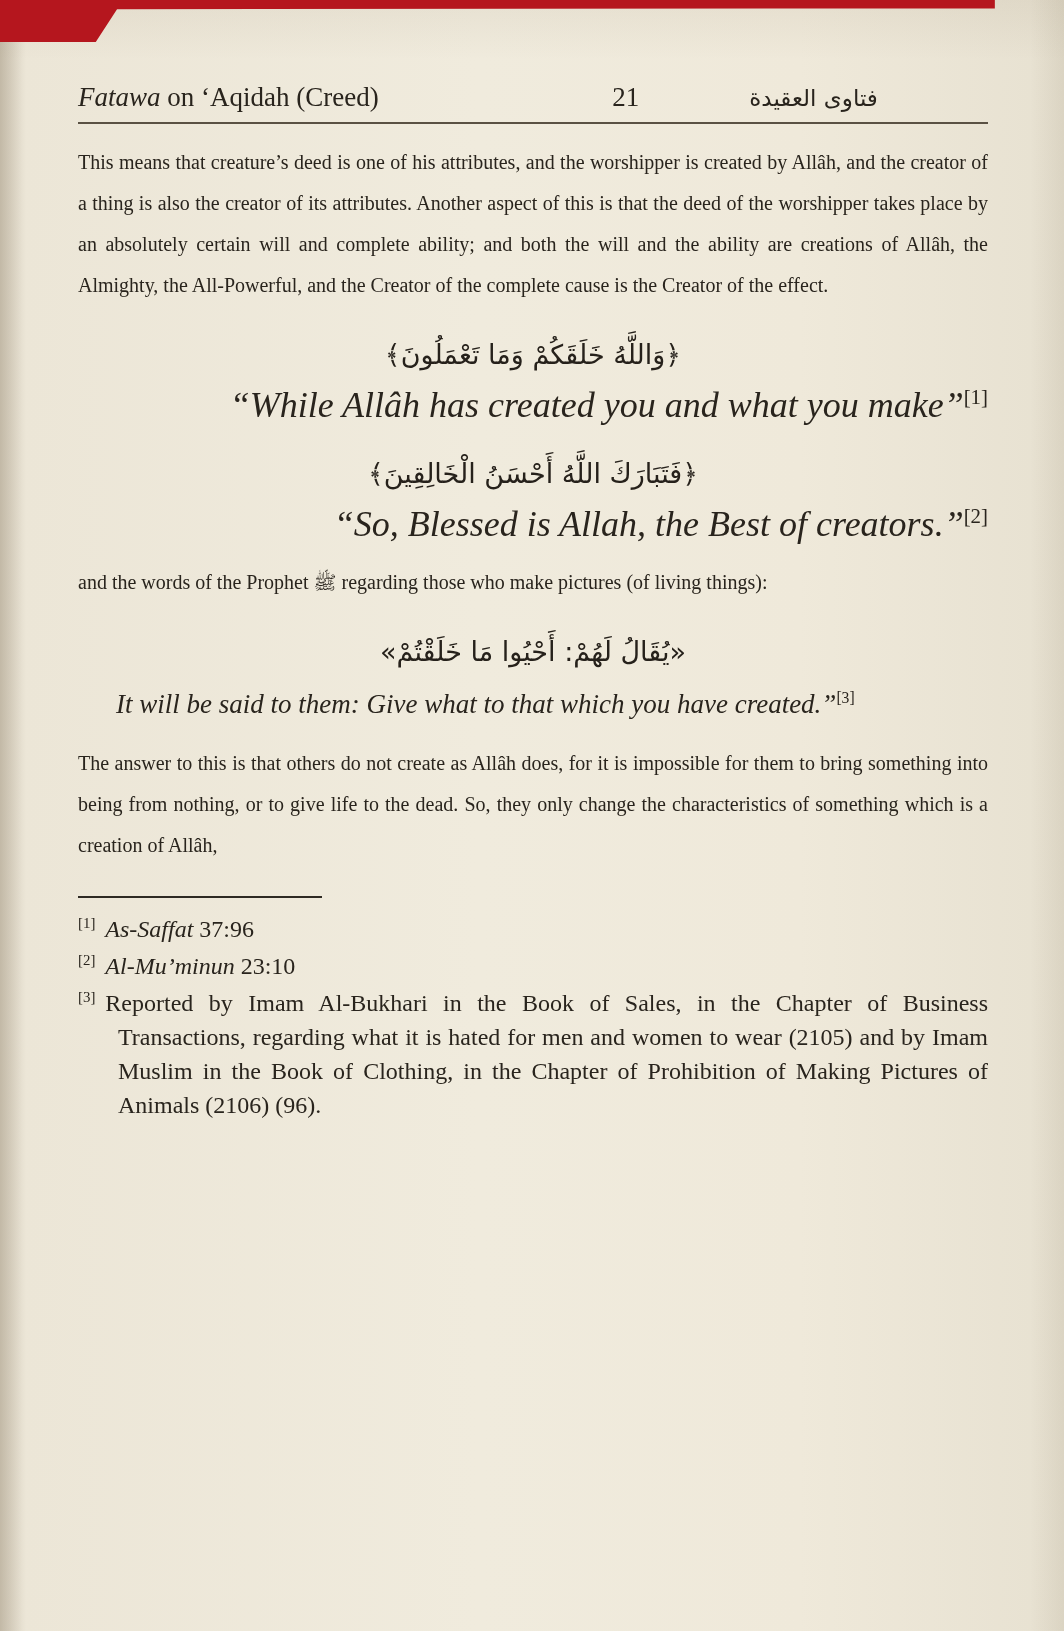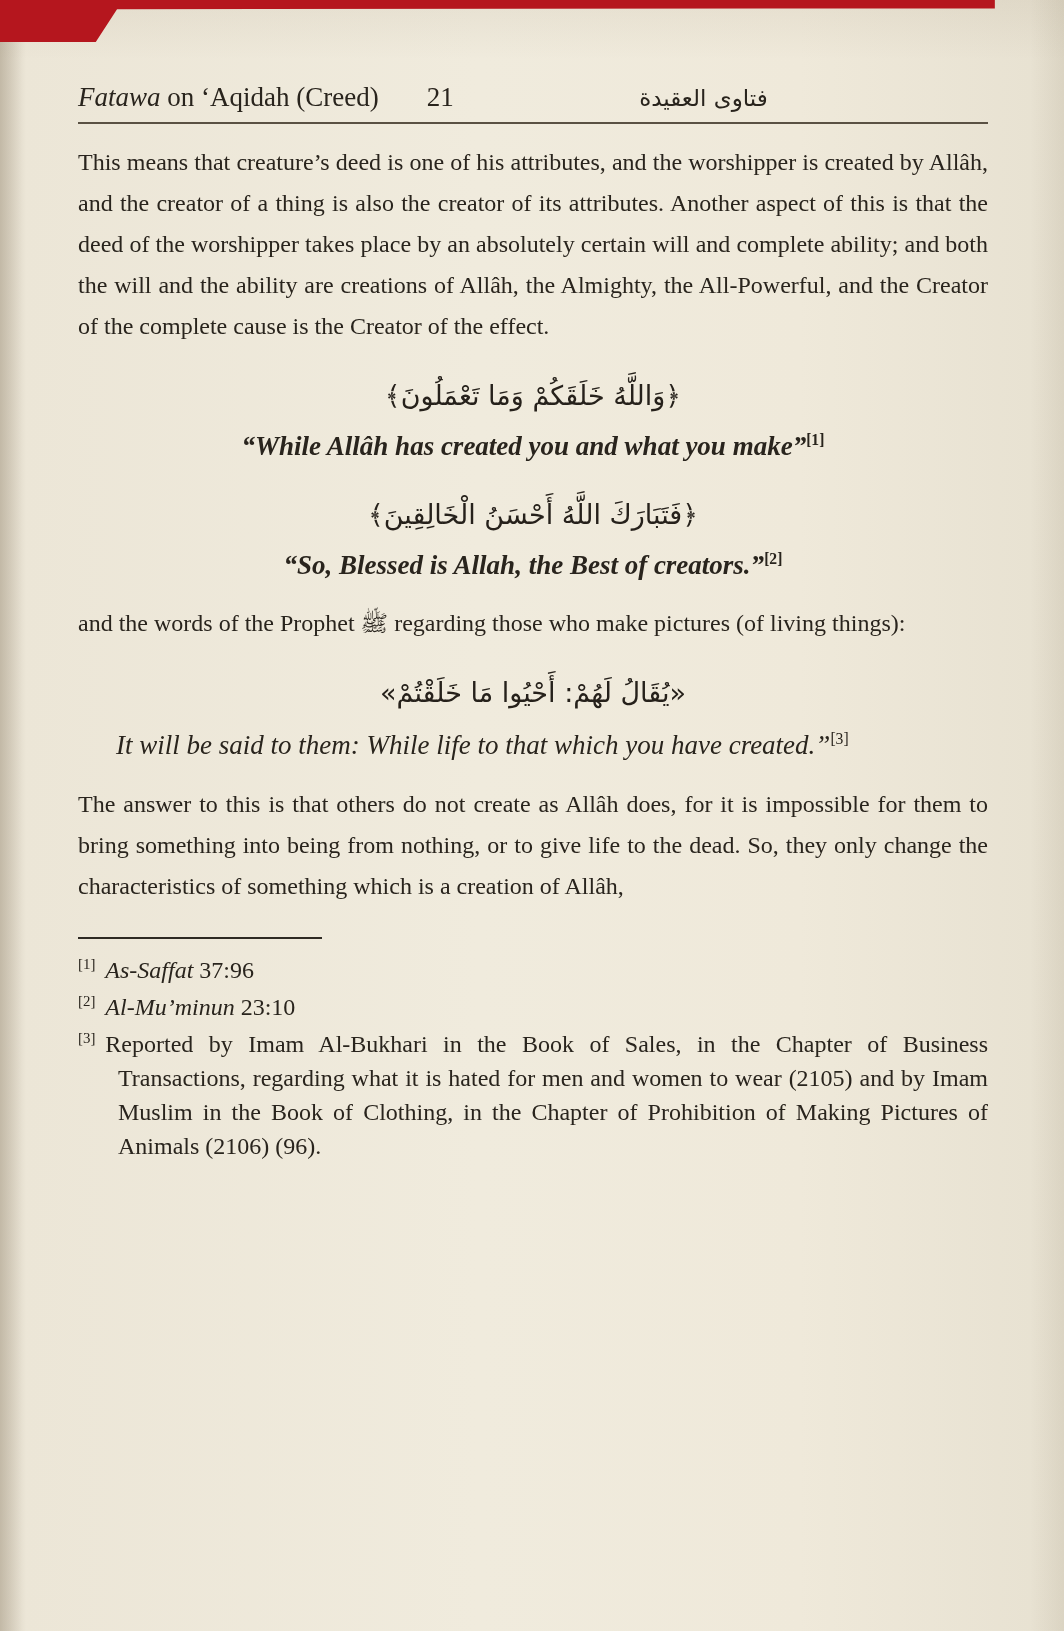"21" .header .h-center { text-align: left -> right }
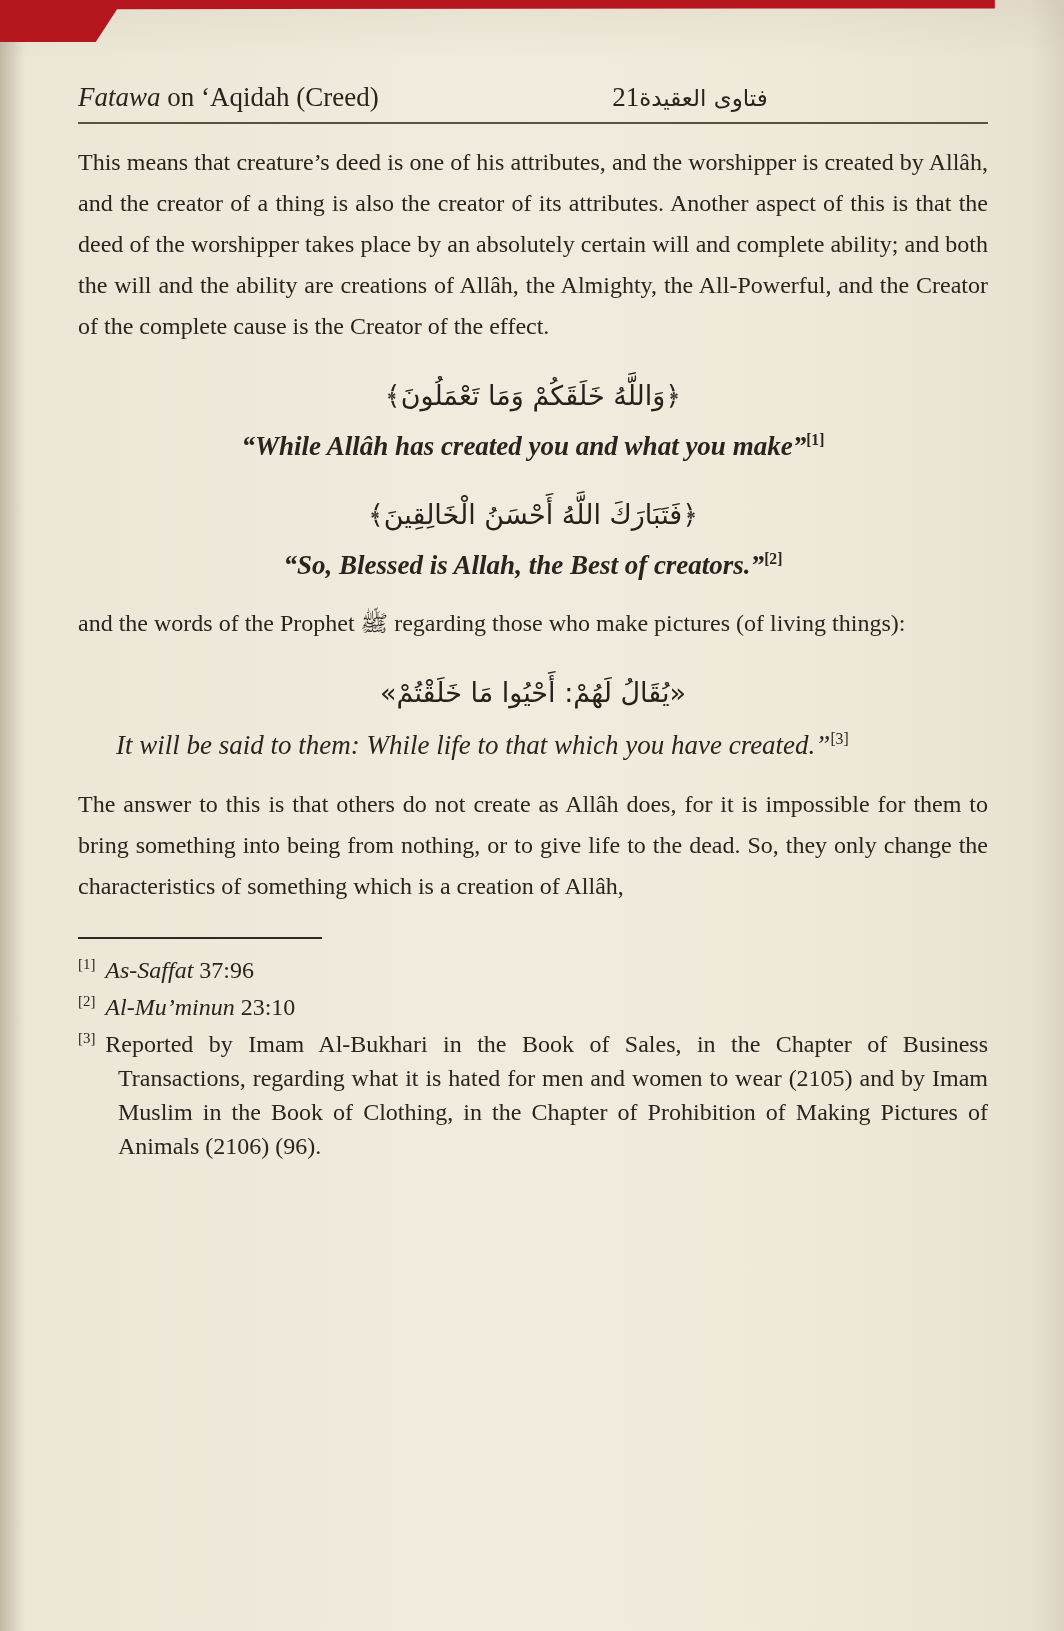"فتاوى العقيدة" .header .h-right { text-align: left -> center }
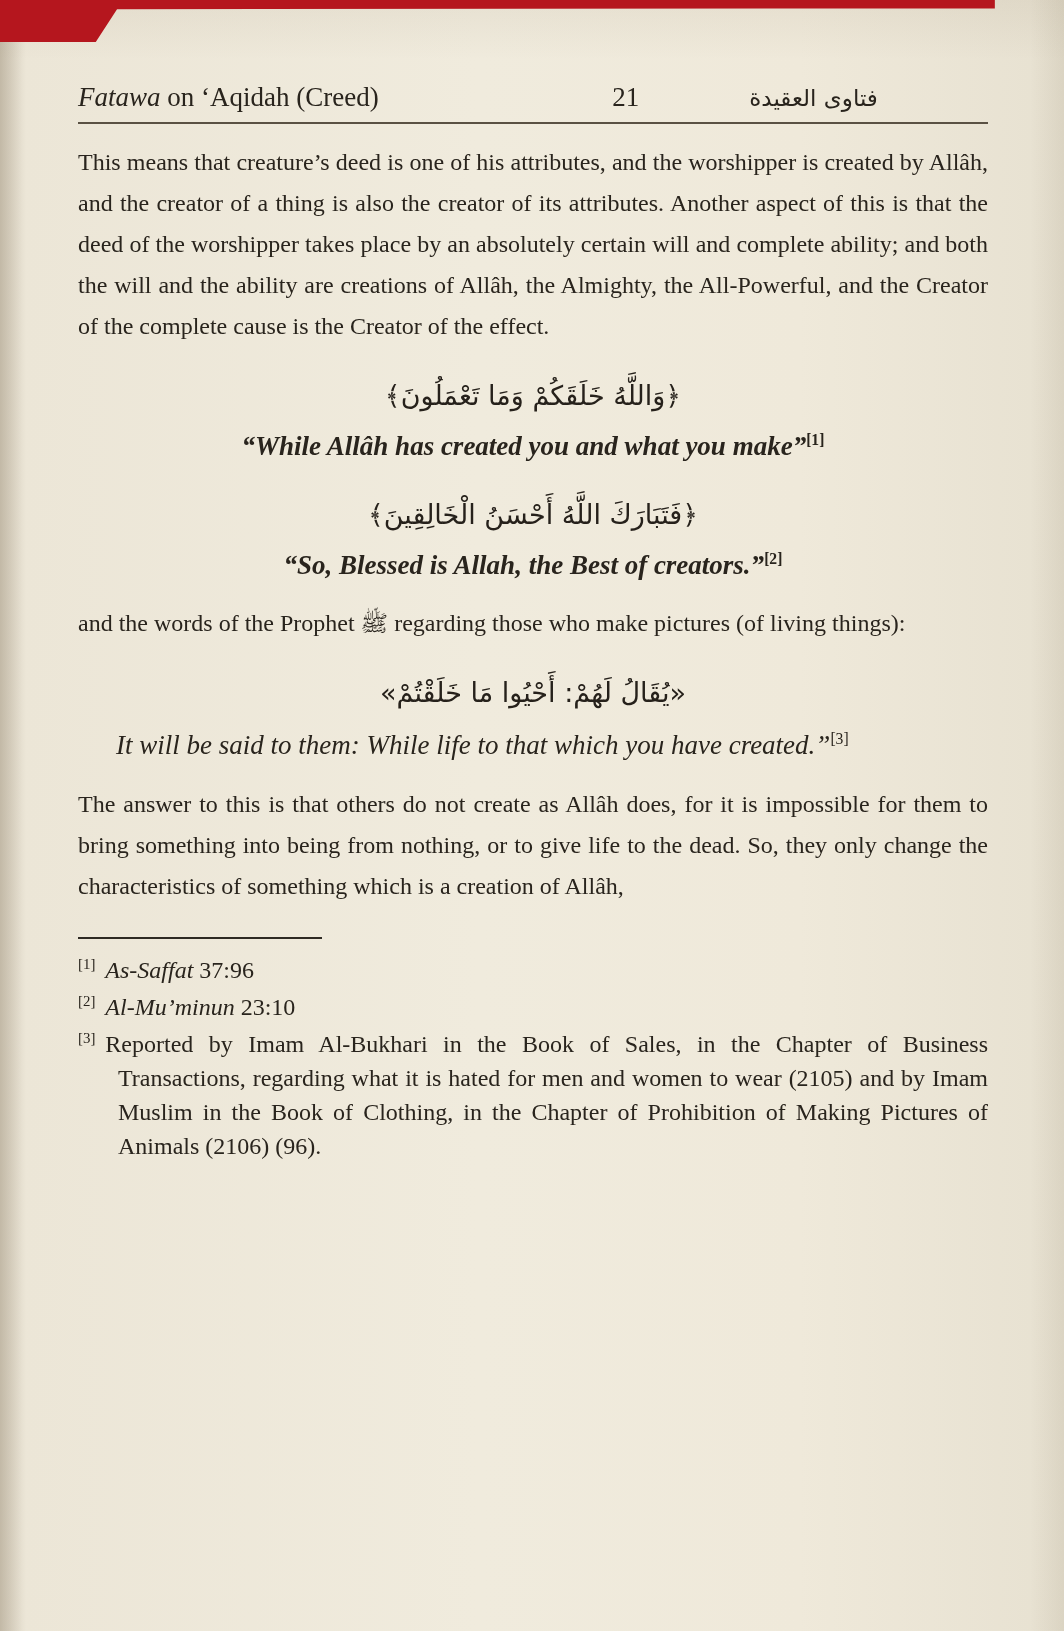"This means that creature’s deed" .para { font-size: 24px -> 20px }
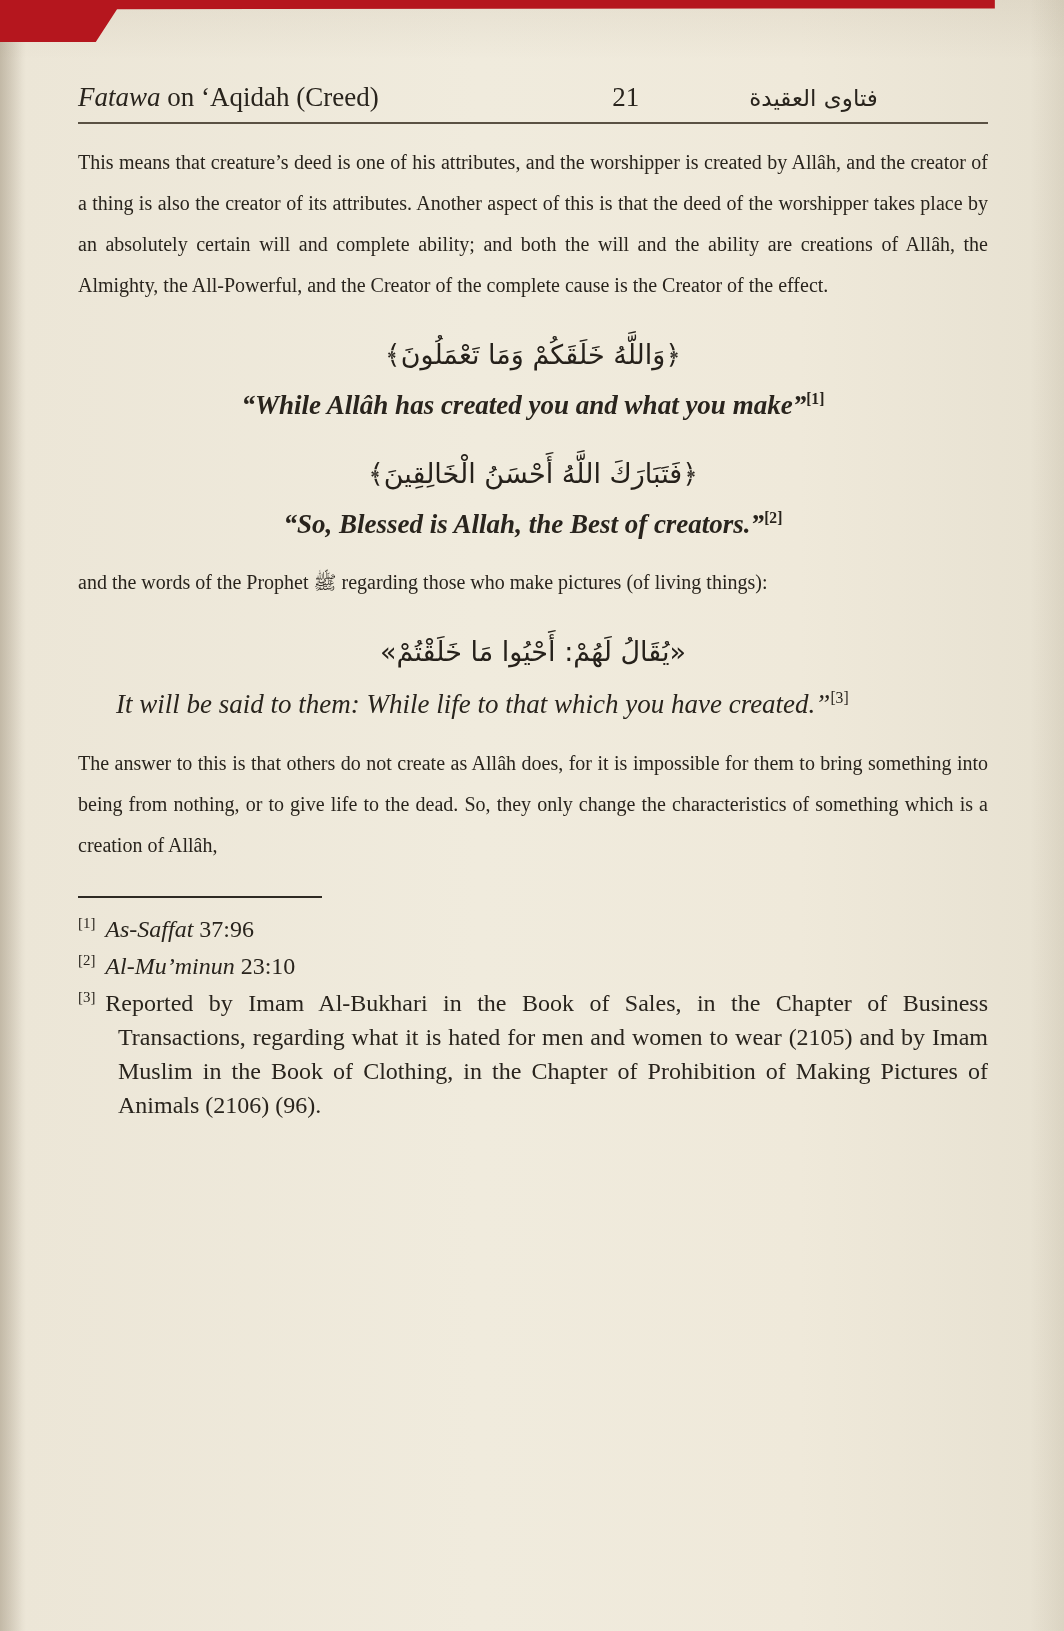"“While Allâh has created you" .trans { font-size: 27px -> 36px; font-weight: bold -> none; text-align: center -> right }
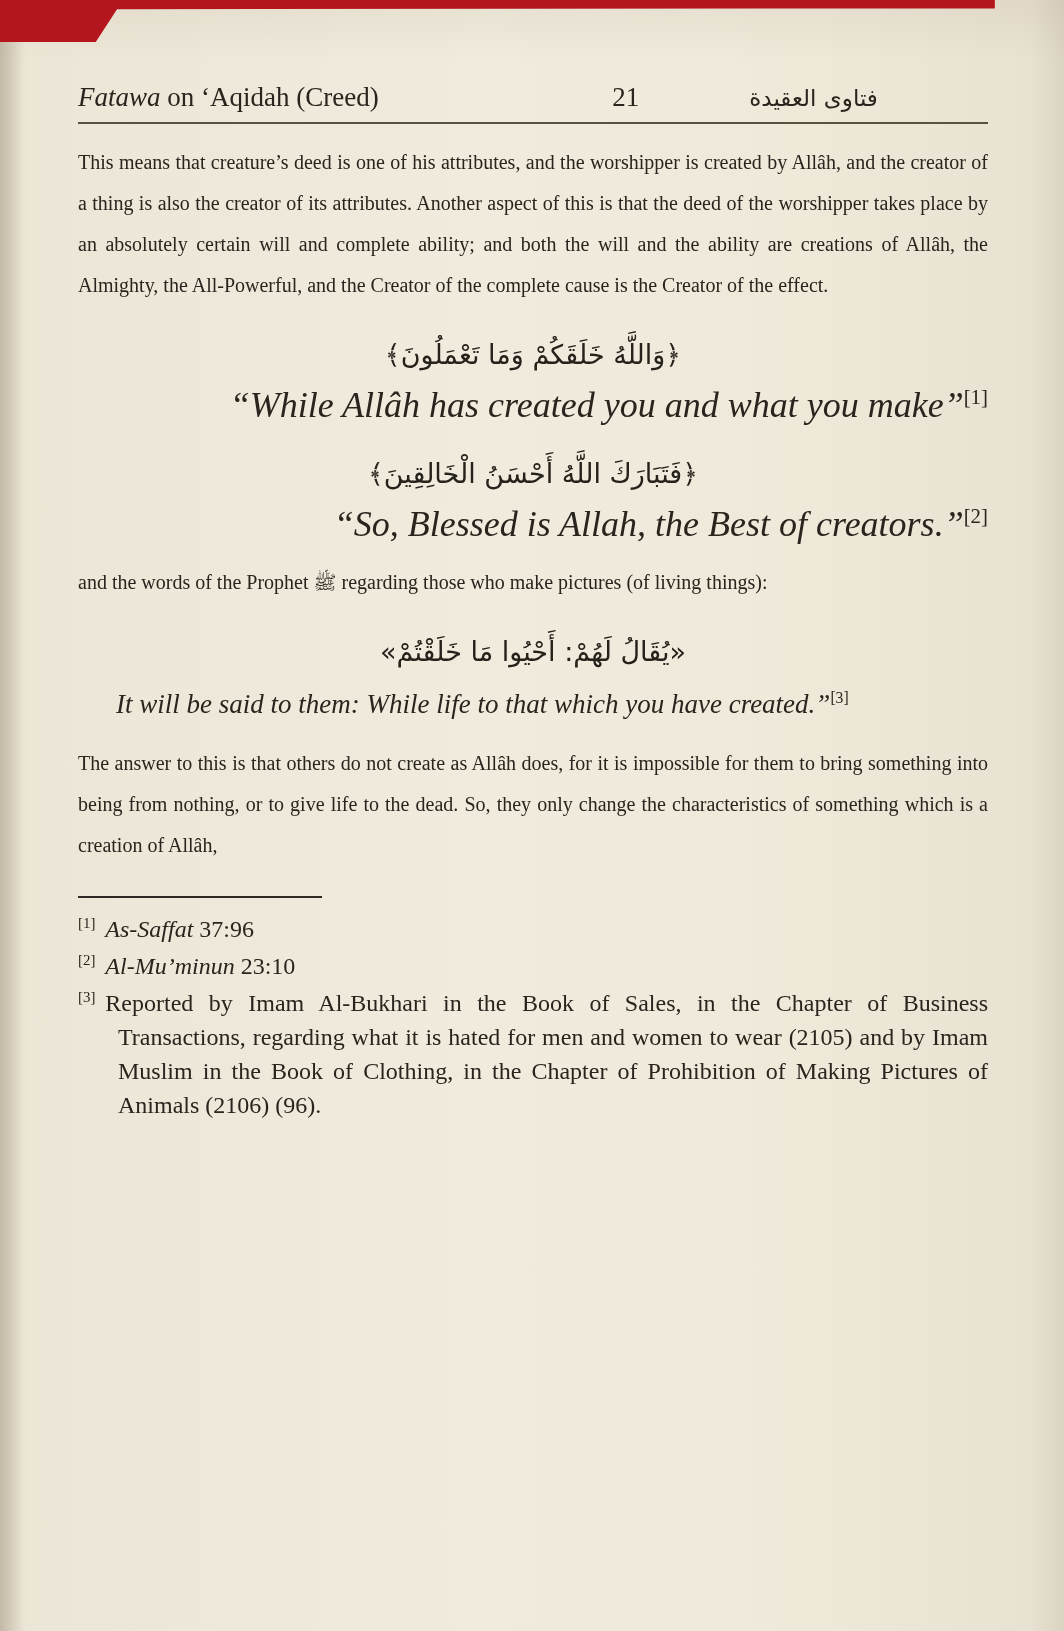"It will be said to" span { text: While life -> Give what }
